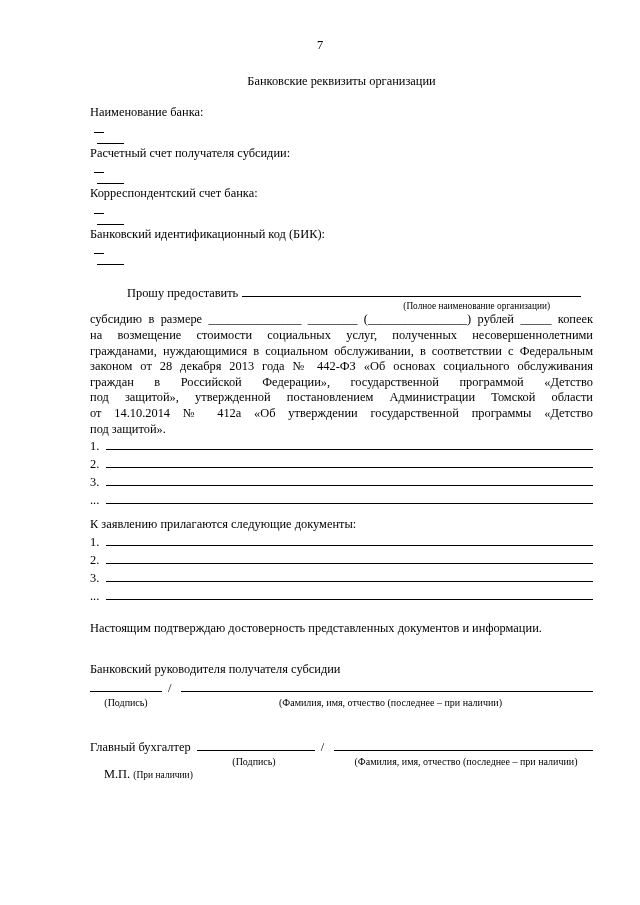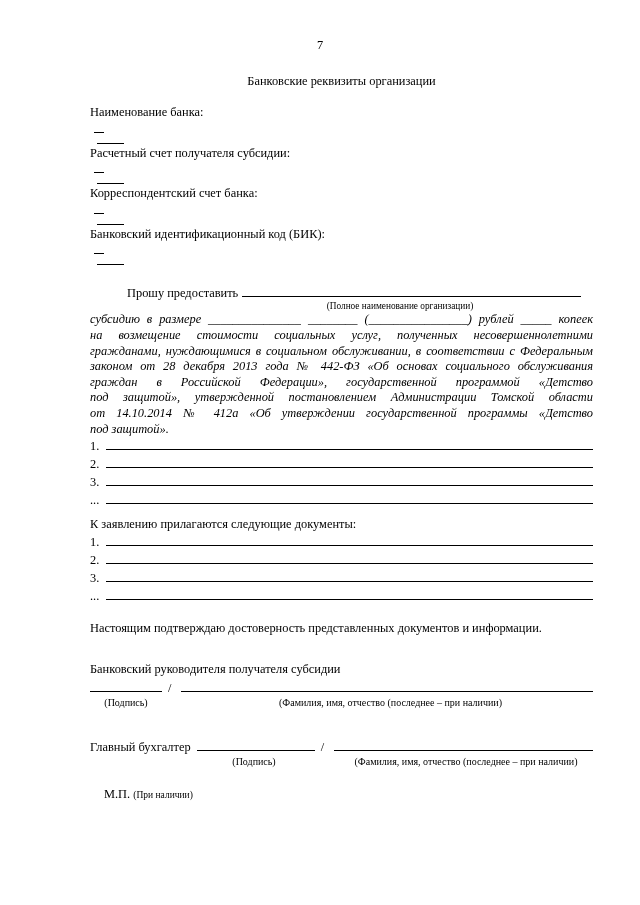"(Полное наименование организации)" .org-caption { text-align: center -> right }
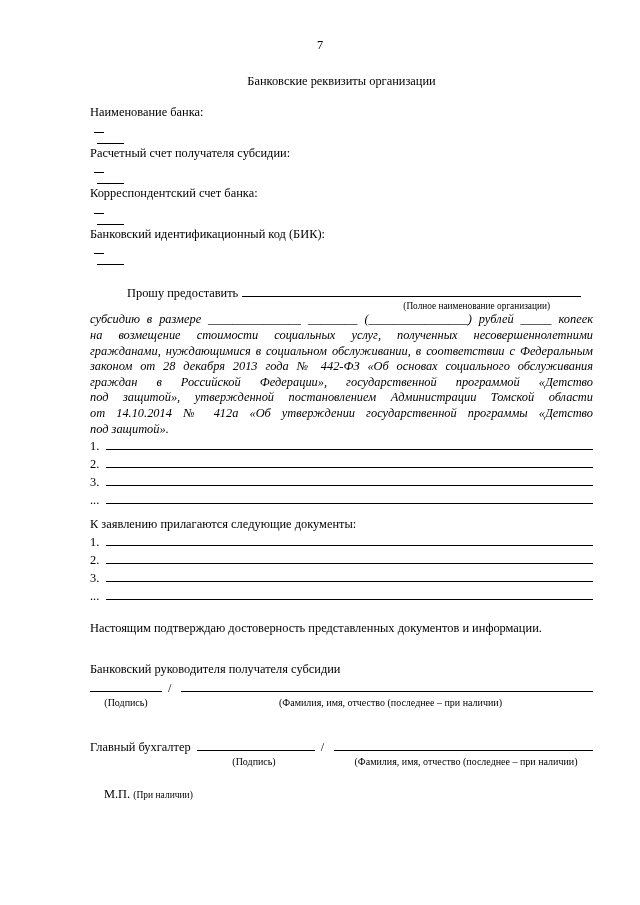"субсидию в размере _______________" .para { font-style: italic -> none }
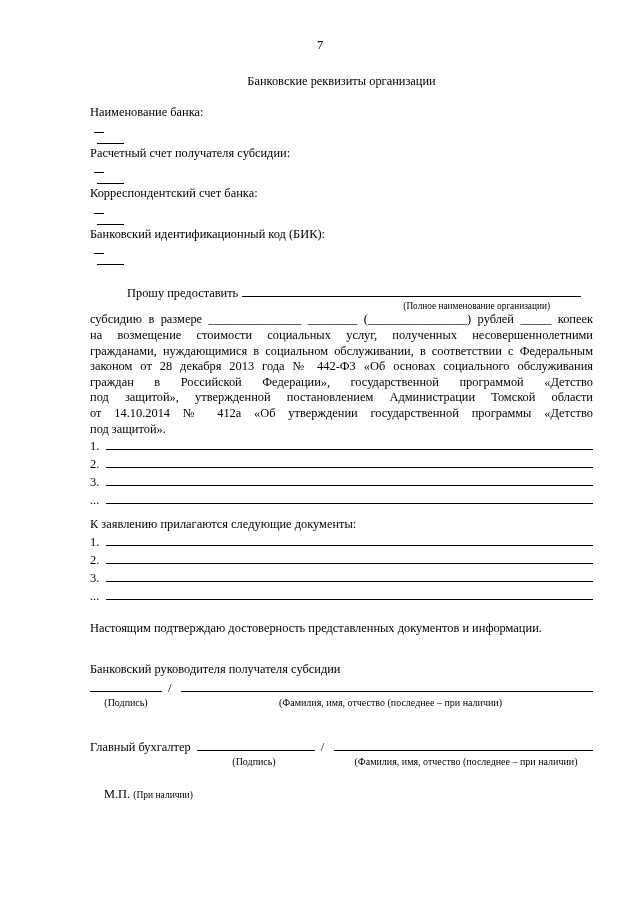"М.П. (При наличии)" .stamp { margin-top: 20px -> none }
